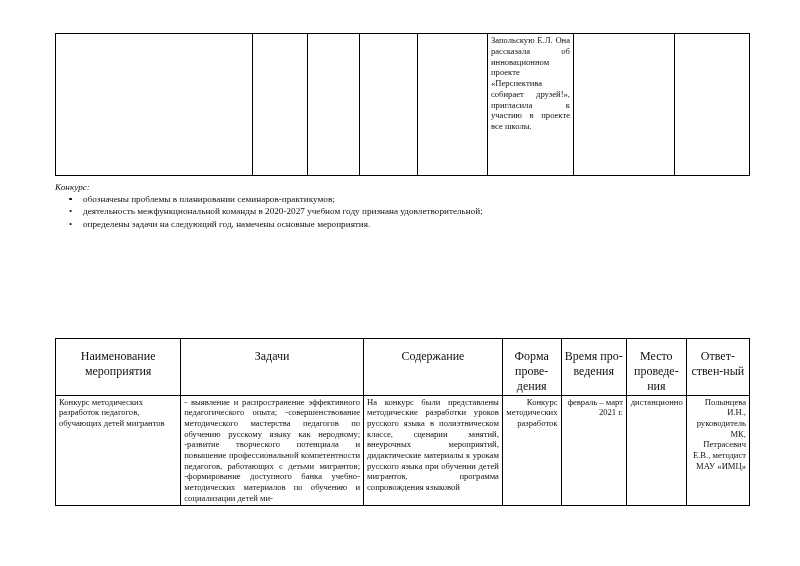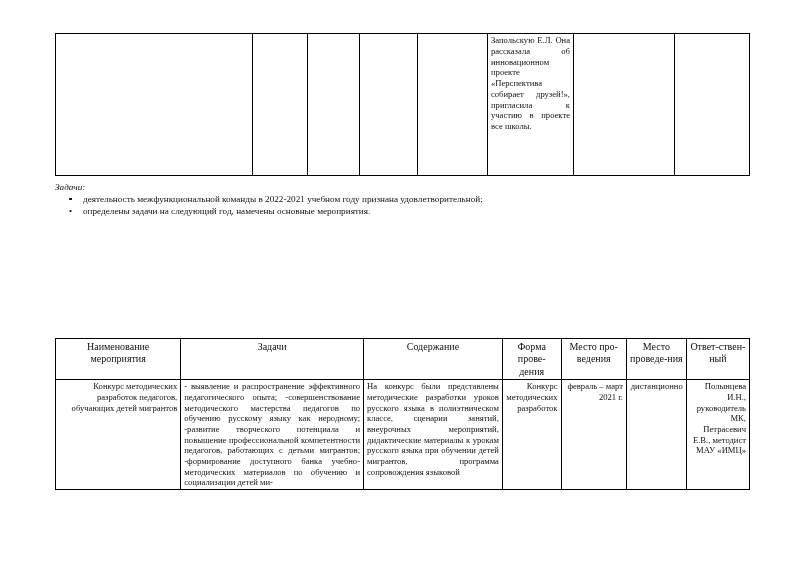"Задачи:" div.conclusions-title { text: Задачи -> Конкурс }
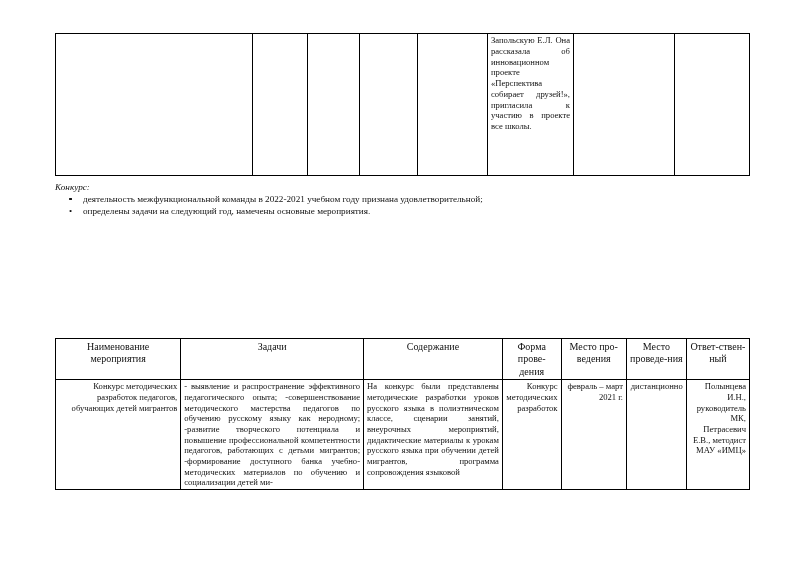"обозначены проблемы в планировании" span { html: none -> <span>обозначены проблемы в планировании семинаров-практикумов;</span> }
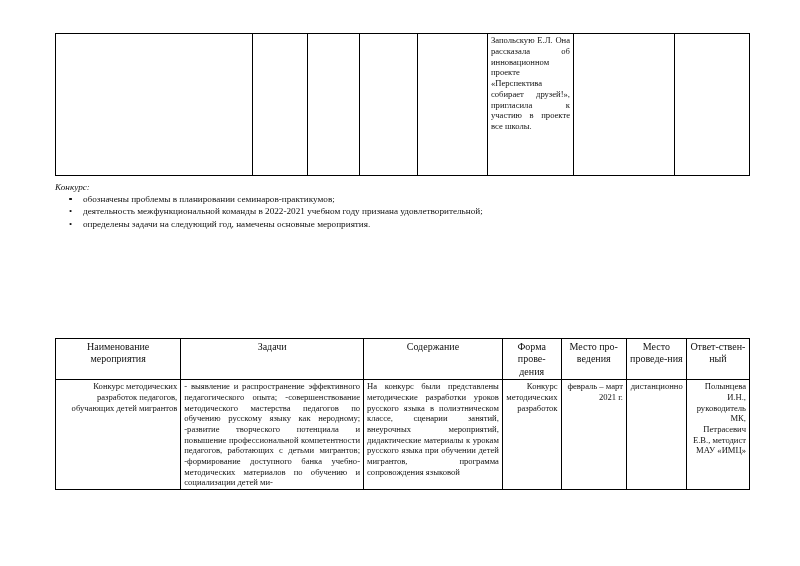"деятельность межфункциональной команды в" span { text: 2022-2021 -> 2020-2027 }
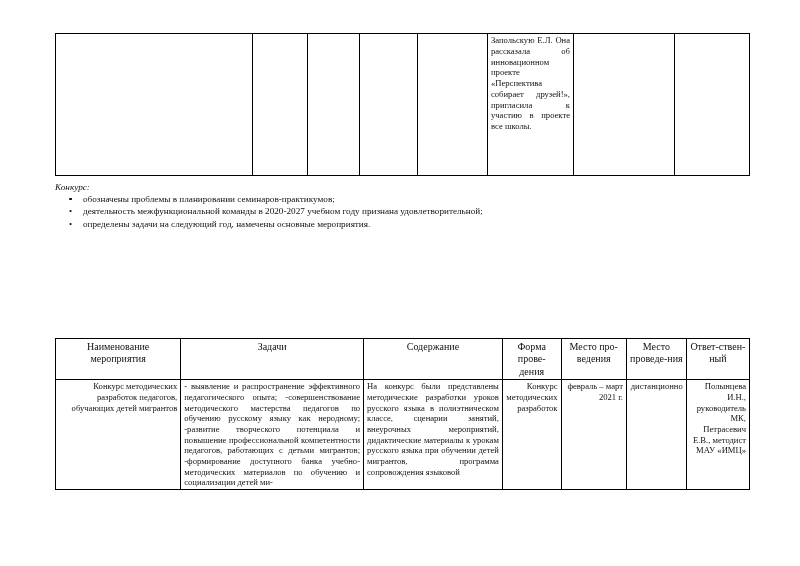"Наименование мероприятия" #table-dissemination th { font-size: 10px -> 12px; padding-top: 2px -> 10px }
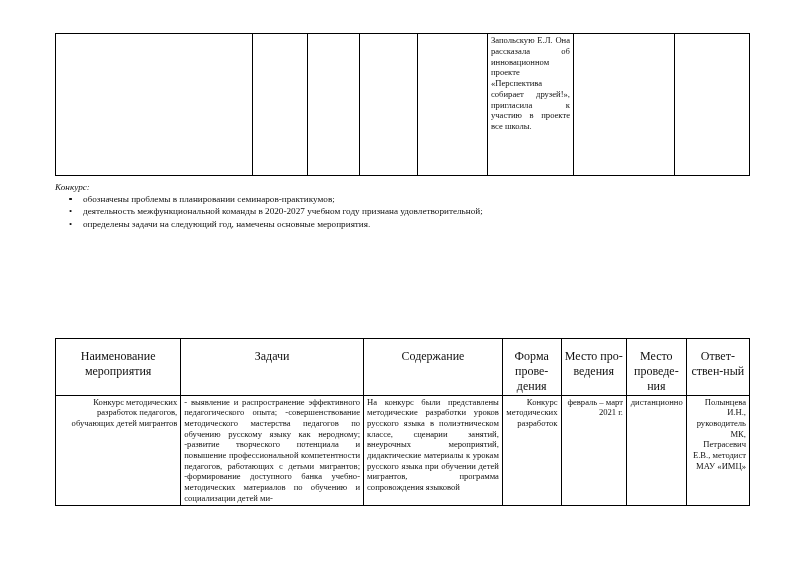"Место про-ведения" th { text: Место -> Время }
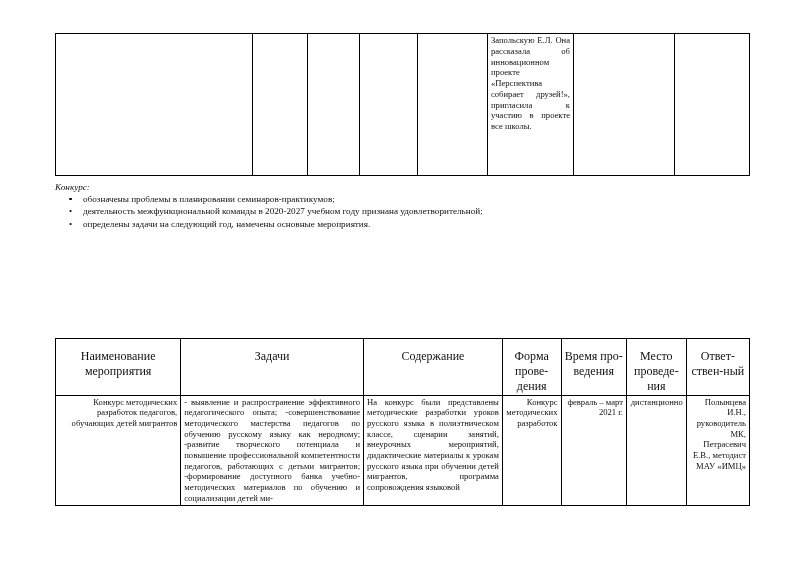"Конкурс методических разработок педагогов," .ctr { text-align: right -> left }
